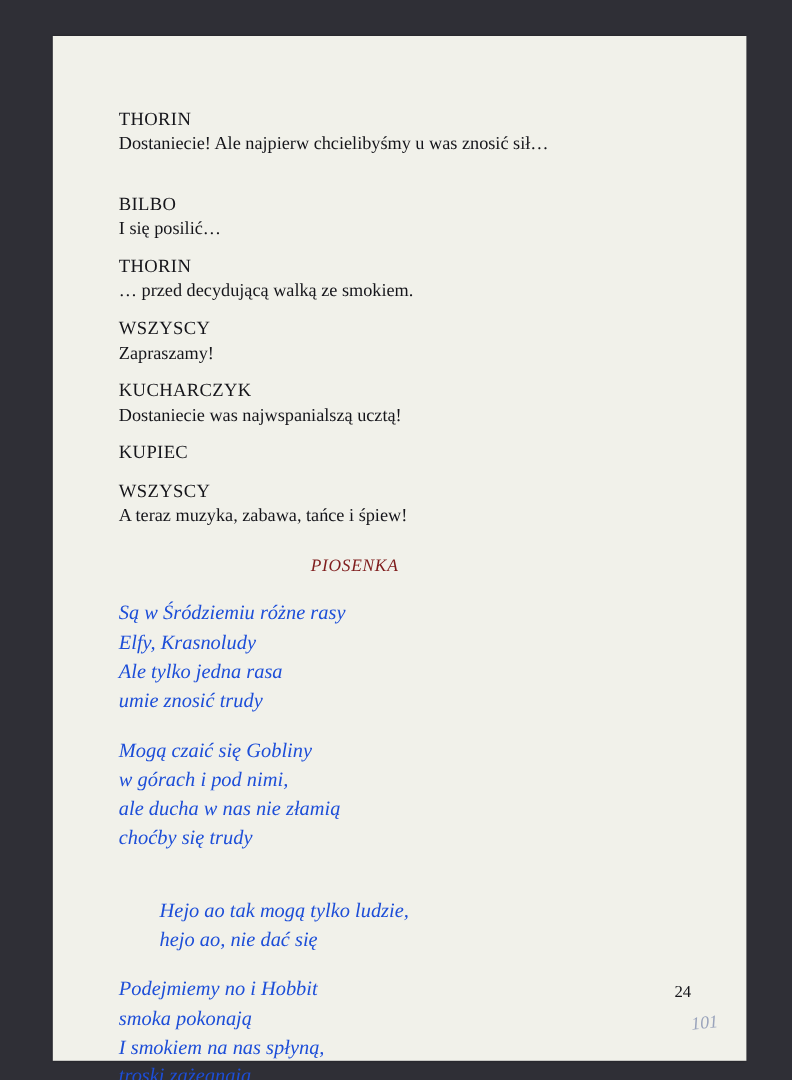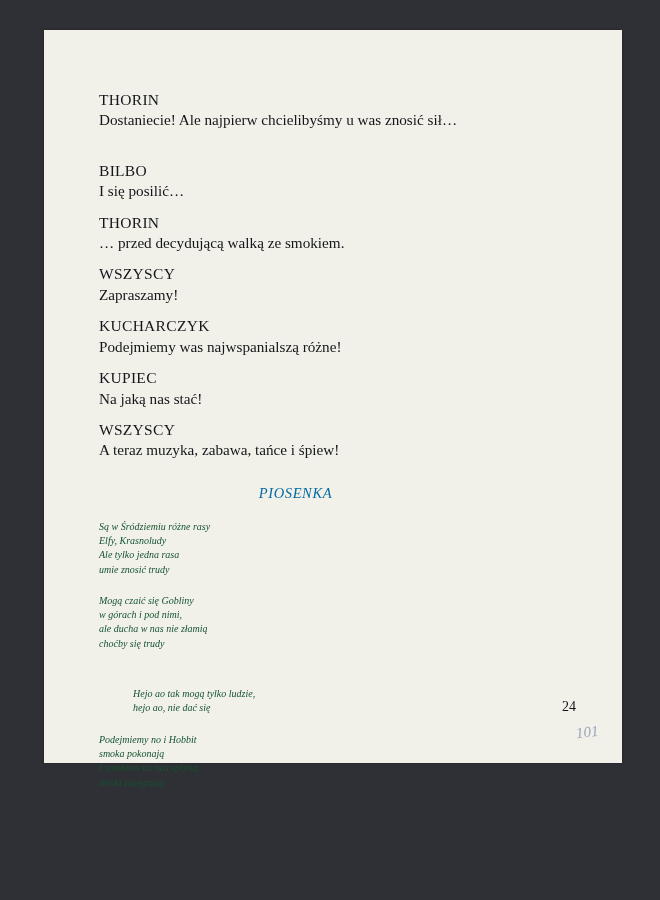"THORIN" .page-sheet { height: 733px -> 854px }
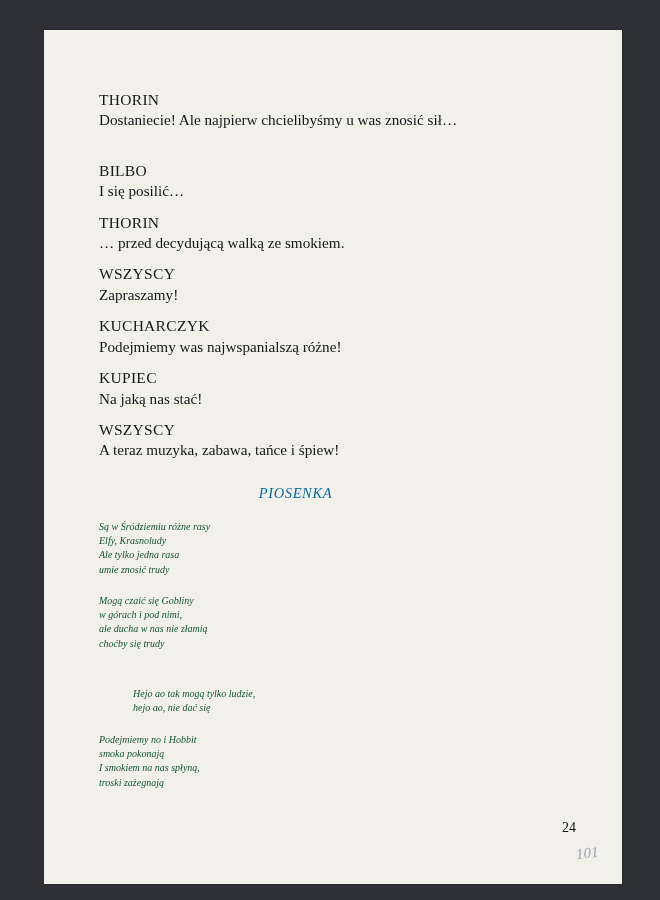"Podejmiemy was najwspanialszą różne!" div.line { text: Podejmiemy was najwspanialszą różne -> Dostaniecie was najwspanialszą ucztą }
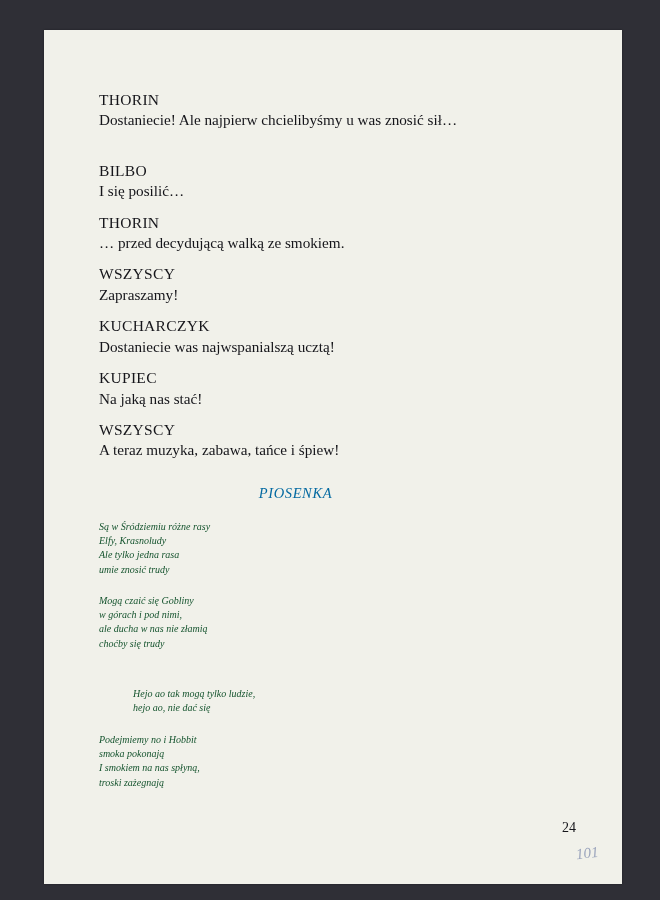"Na jaką nas stać!" div.line { html: <div>Na jaką nas stać!</div> -> none }
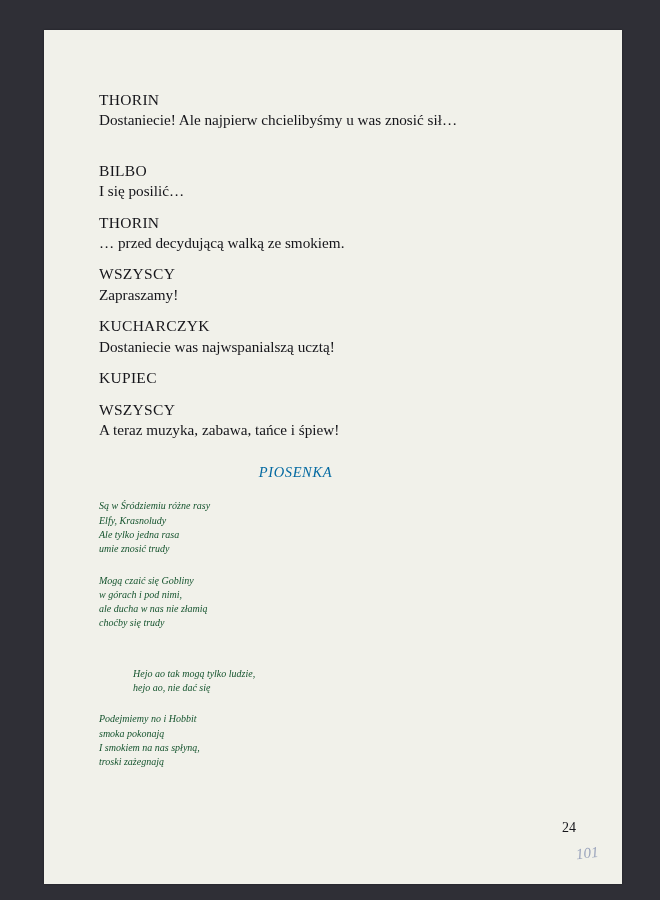"PIOSENKA" .song-heading { color: #0369a1 -> #7f1d1d }
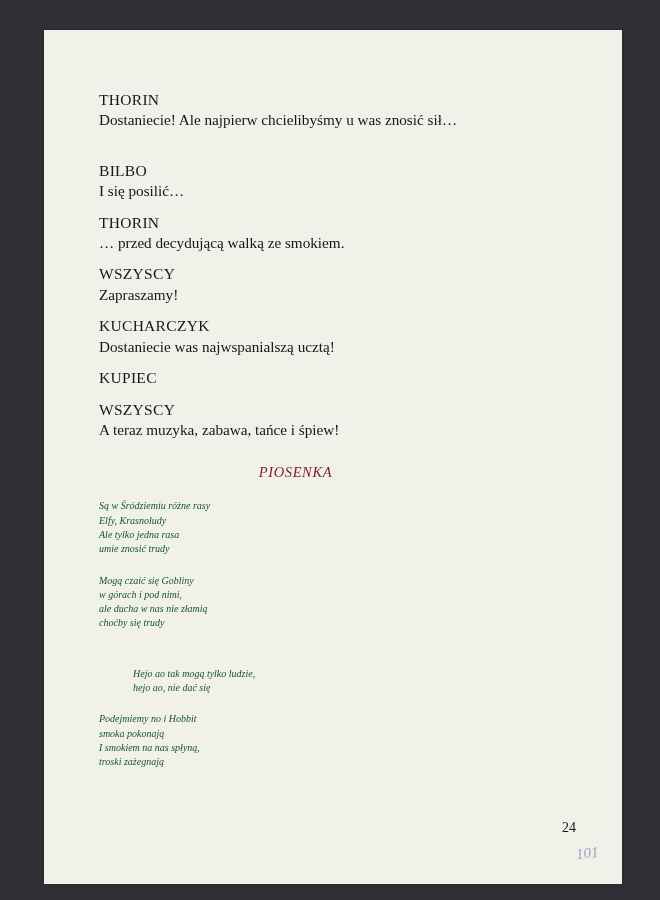"Są w Śródziemiu różne rasy" .stanza { color: #14532d -> #1d4ed8; font-size: 10px -> 17px }
